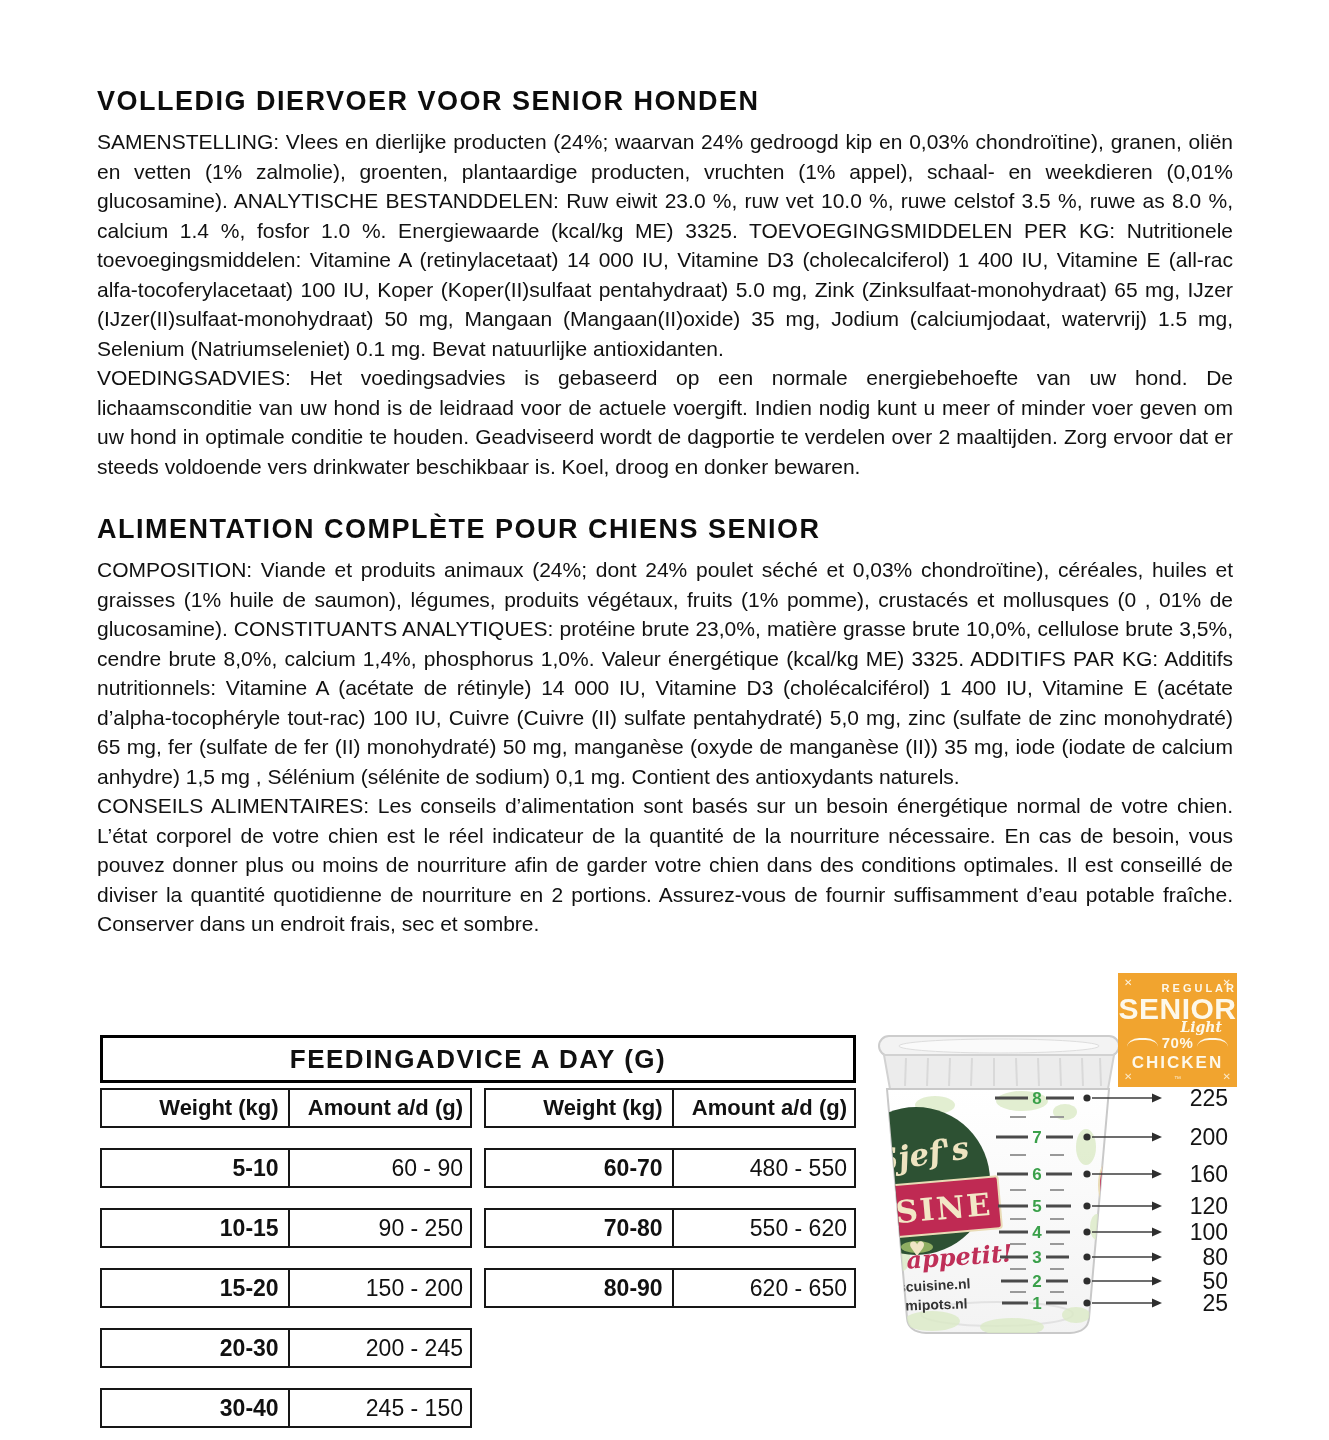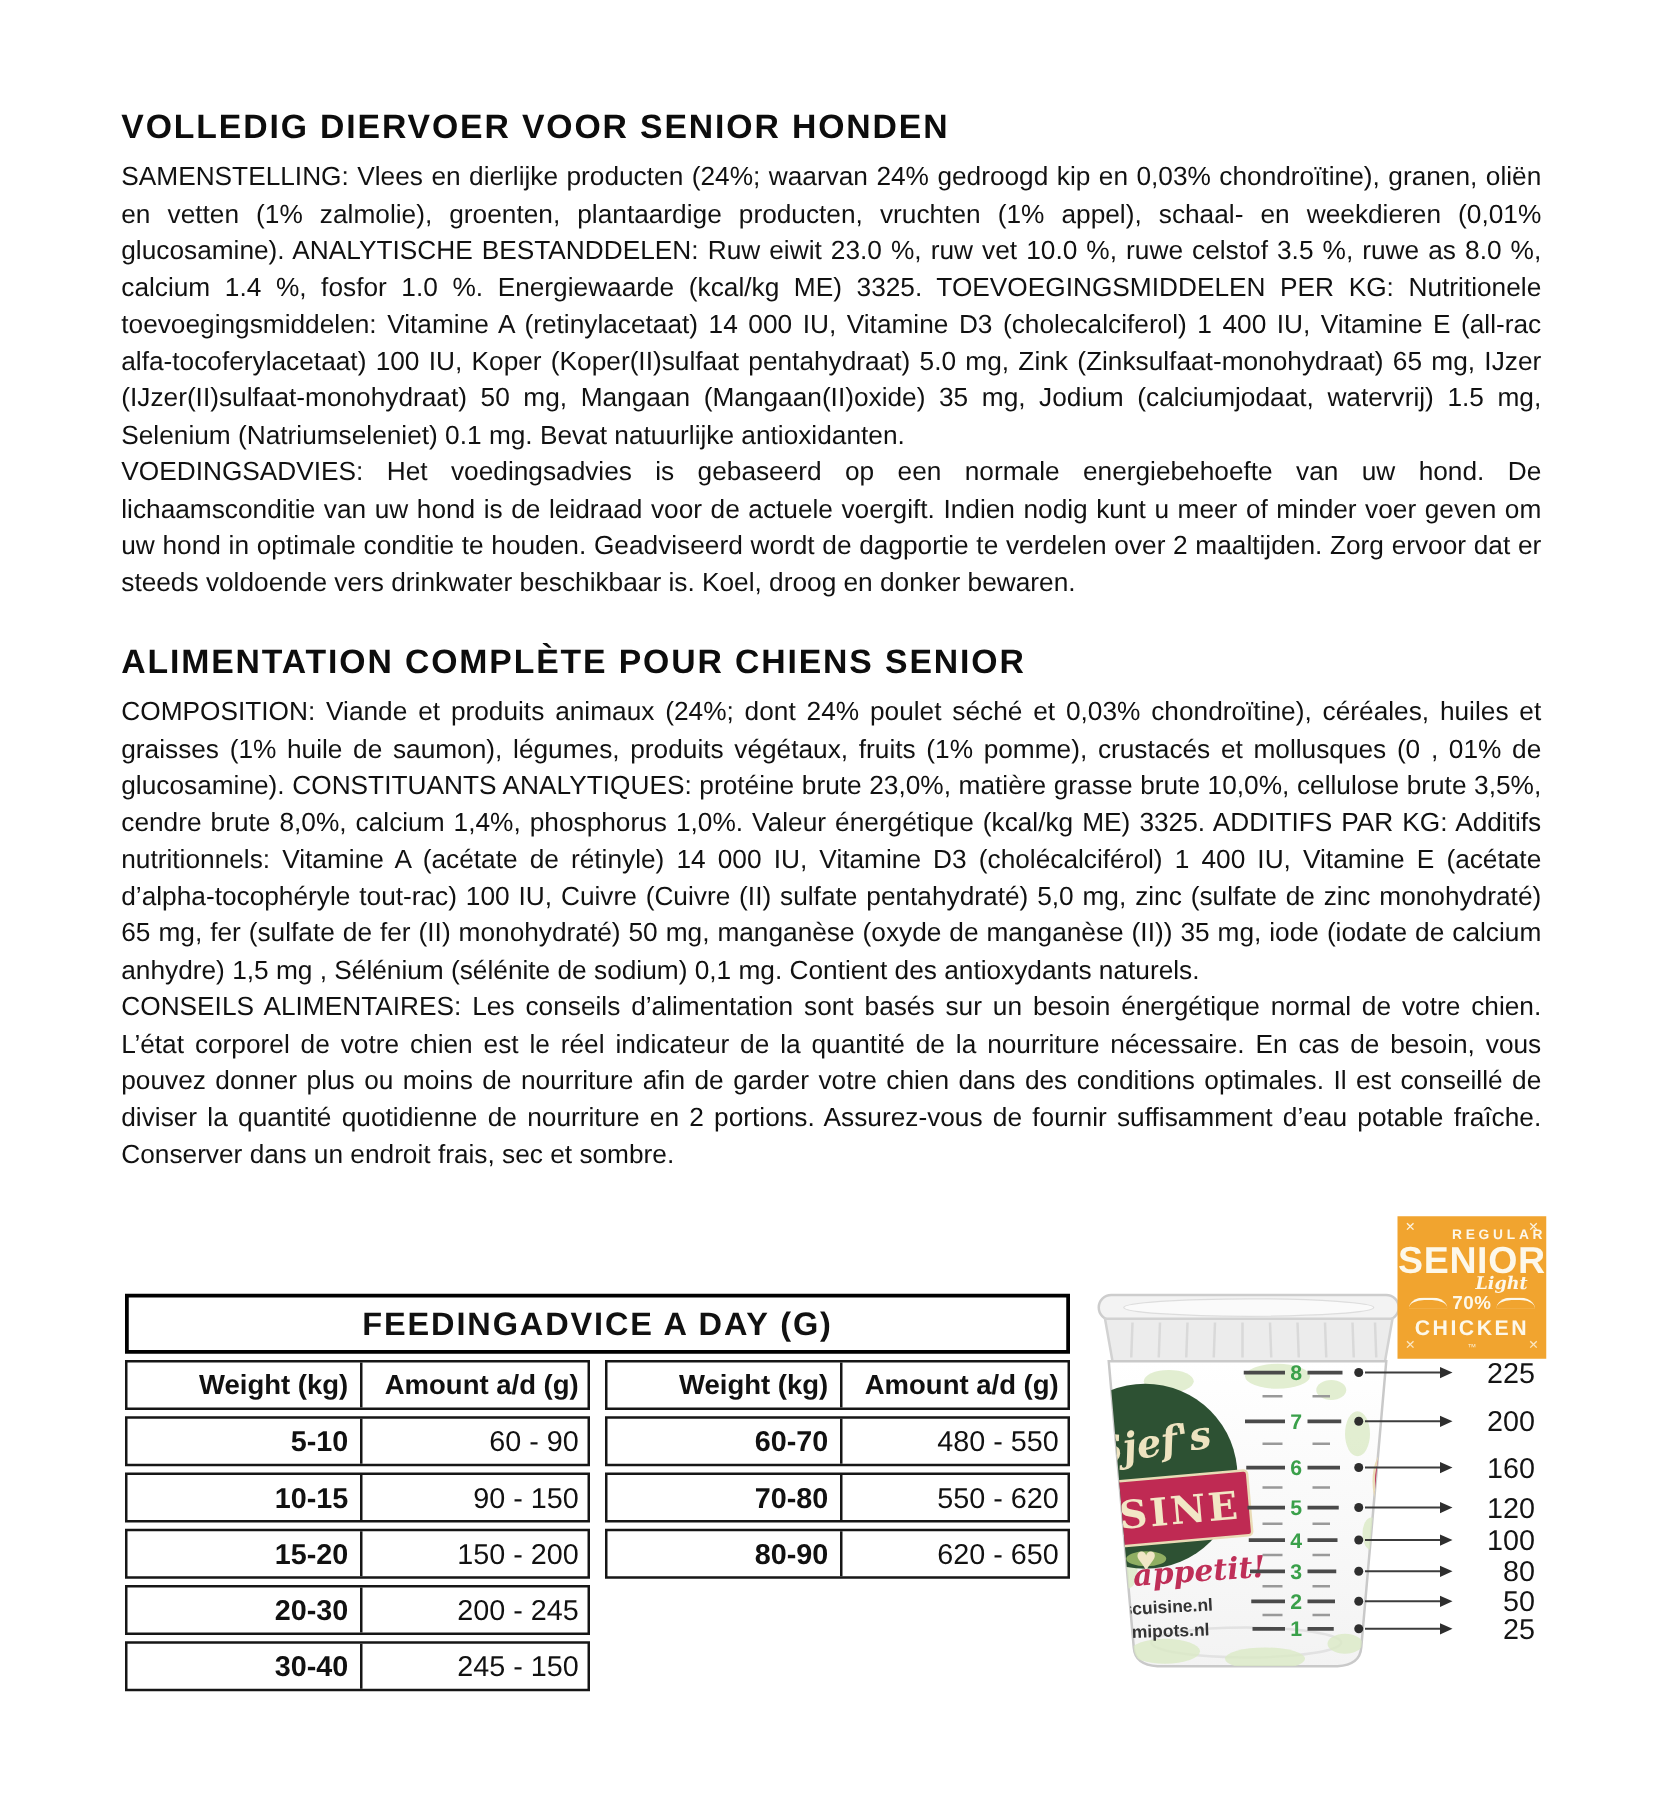"Weight (kg)" .ft-half { gap: 5px -> 20px }
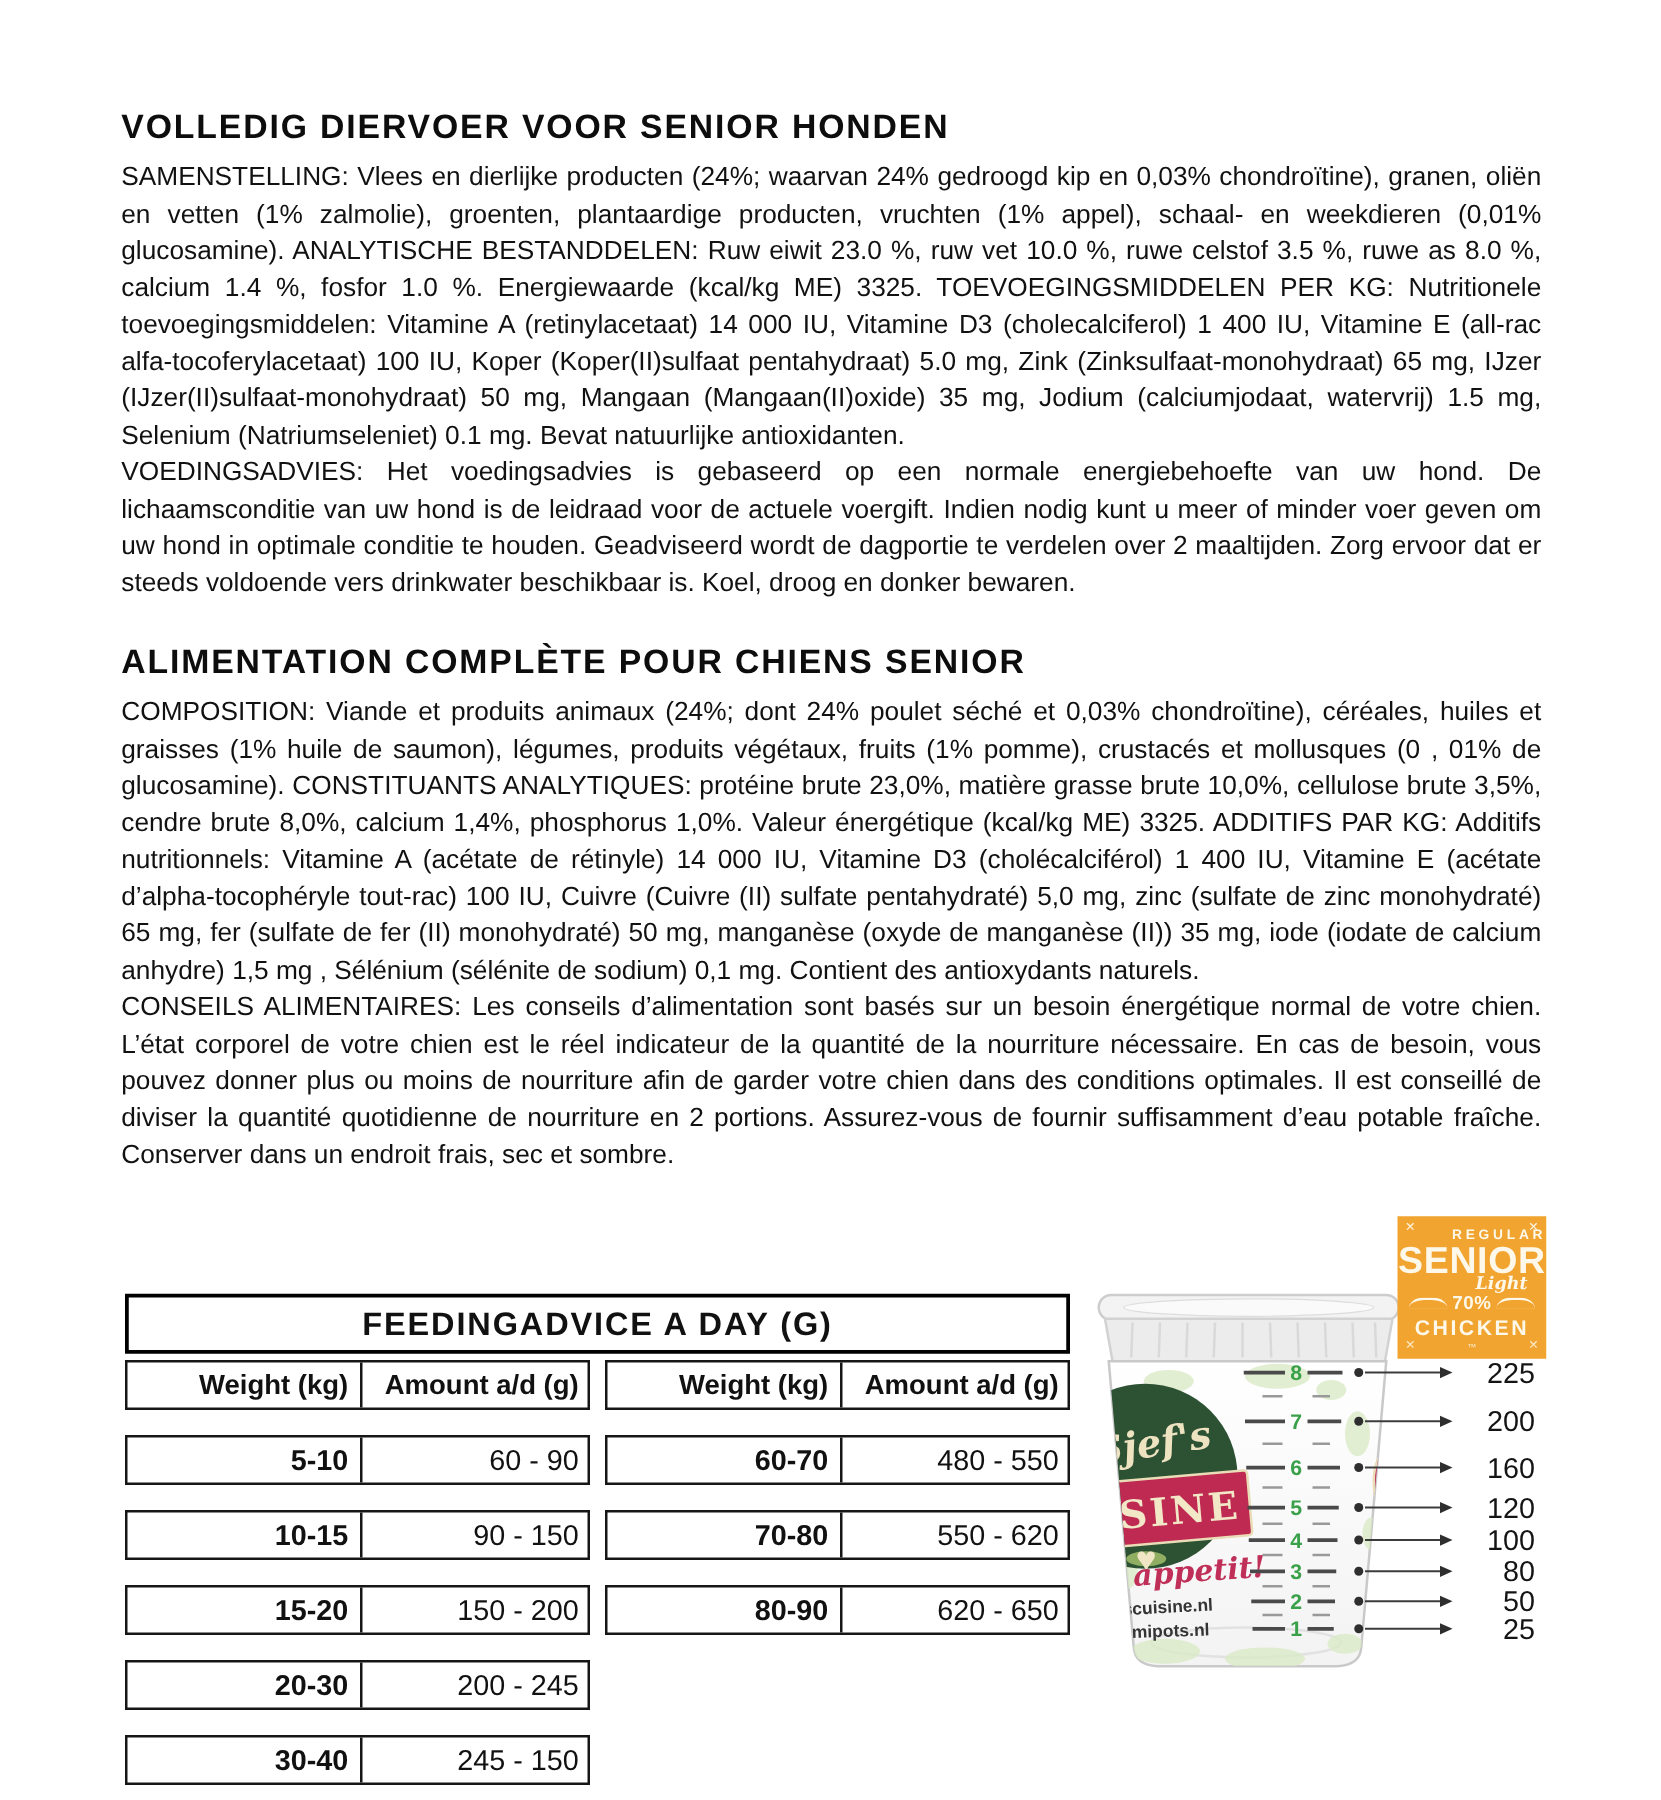"90 - 150" div.ft-ca { text: 150 -> 250 }
